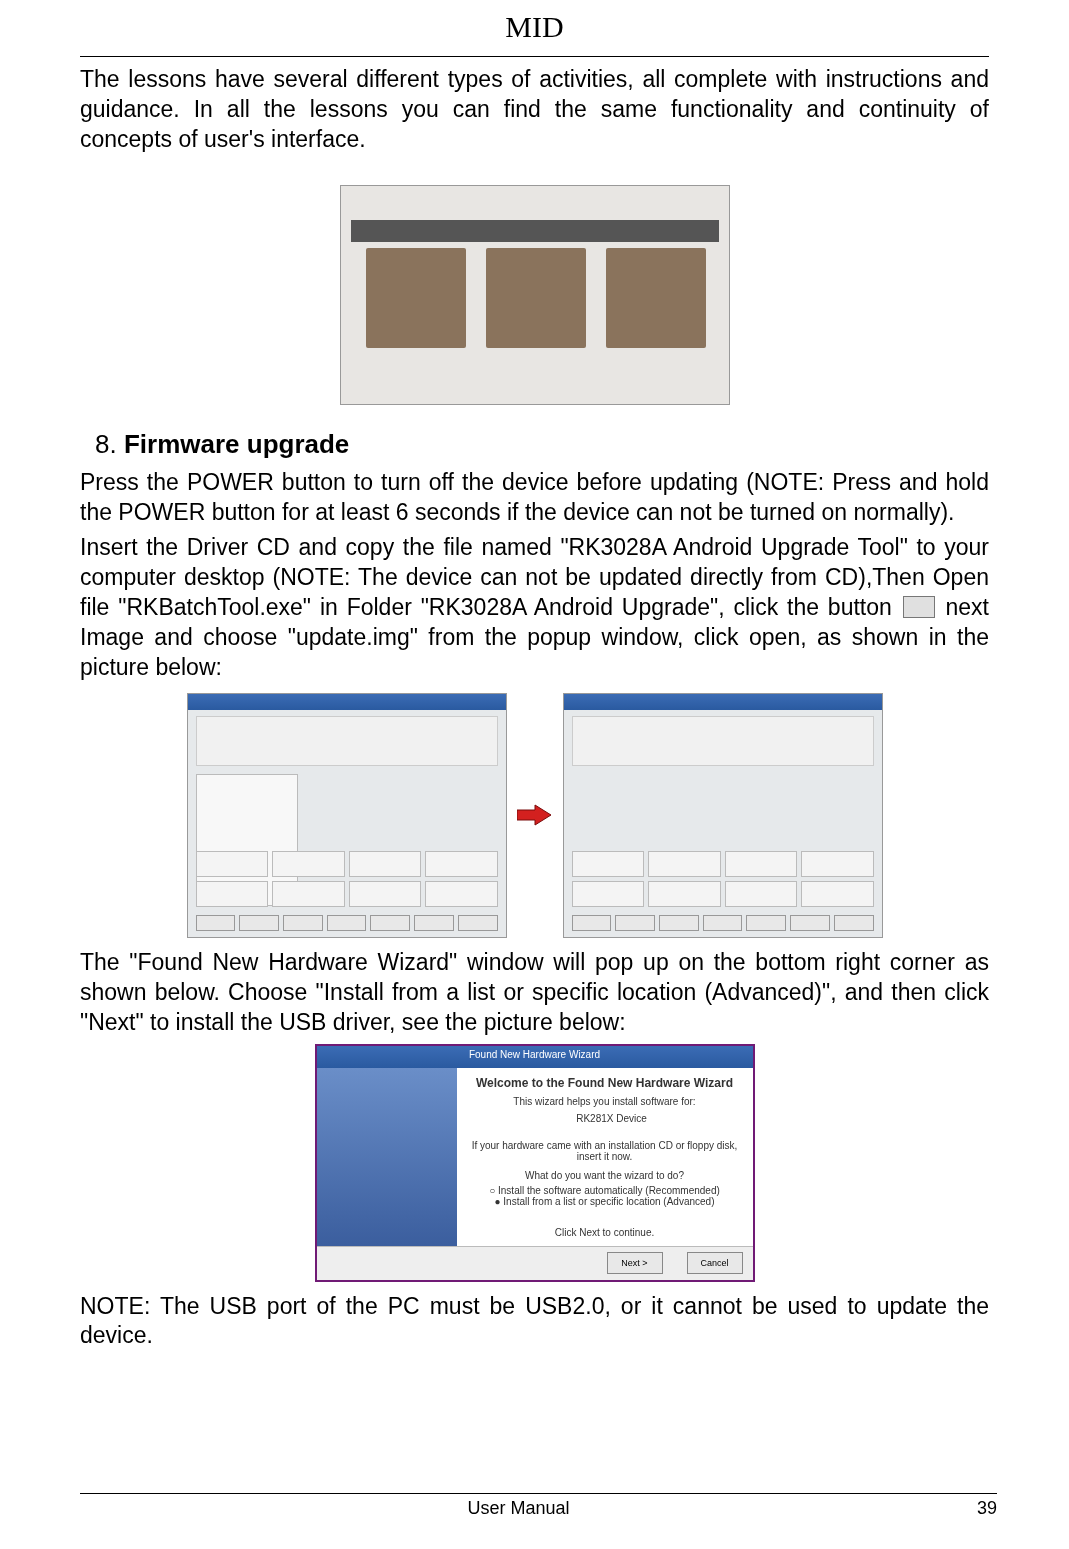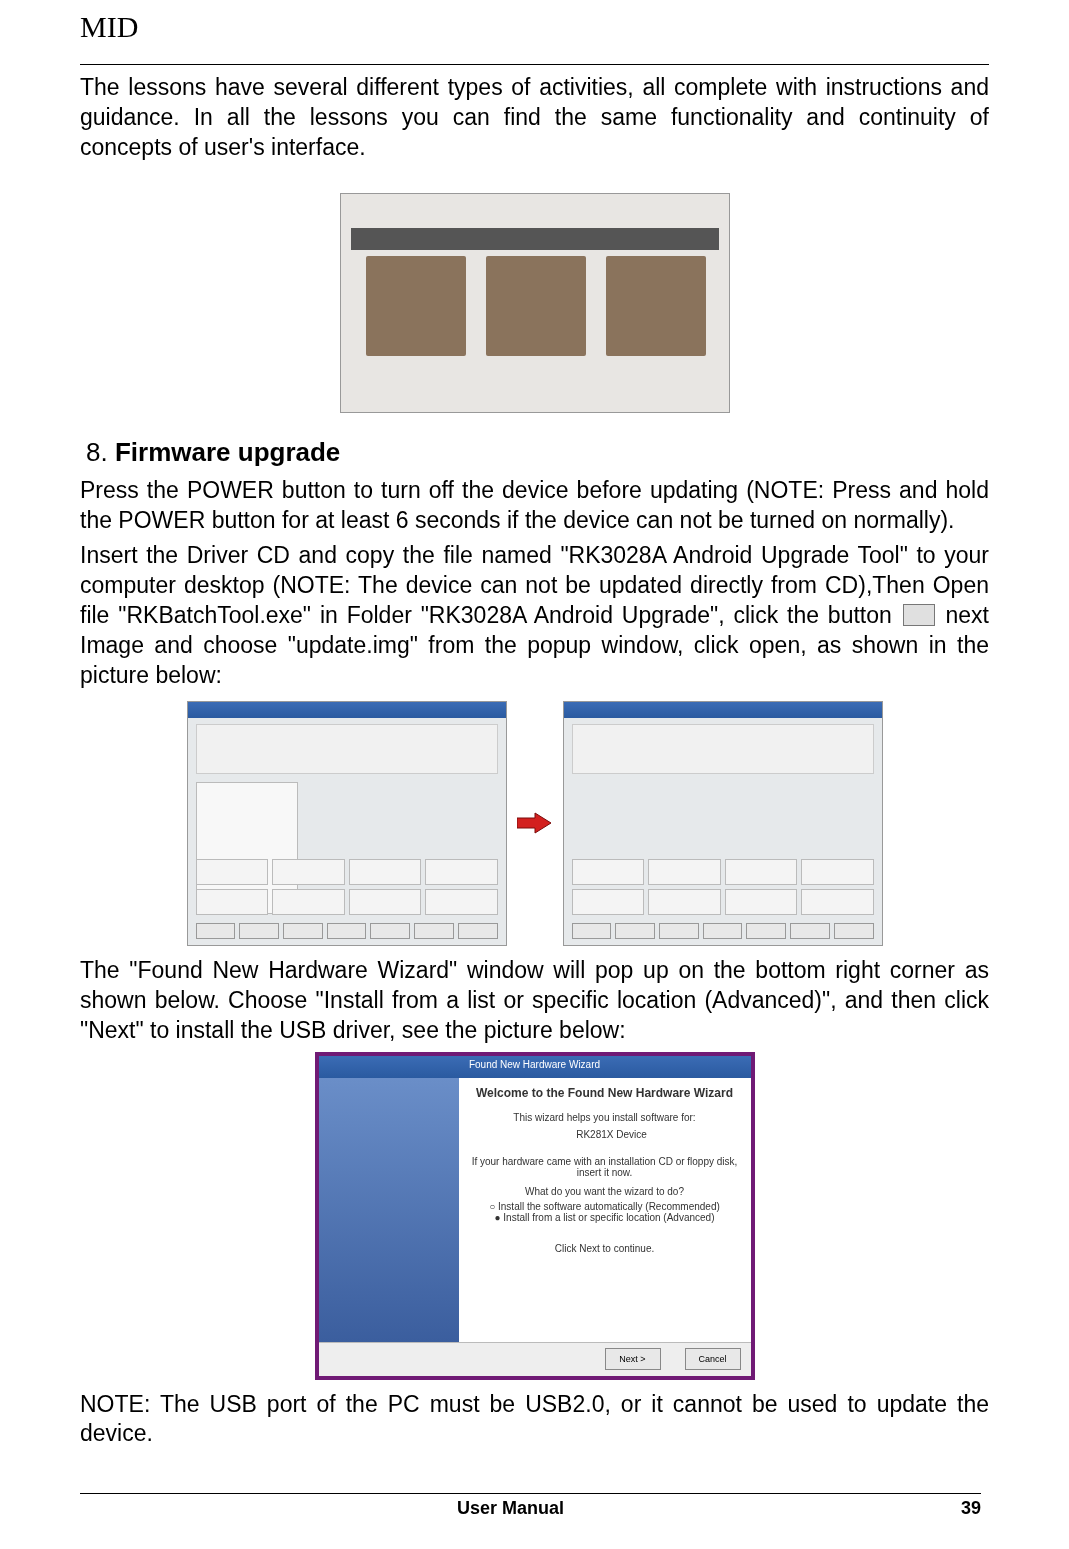"MID" .header-title { margin-bottom: 20px -> 12px; text-align: none -> center }
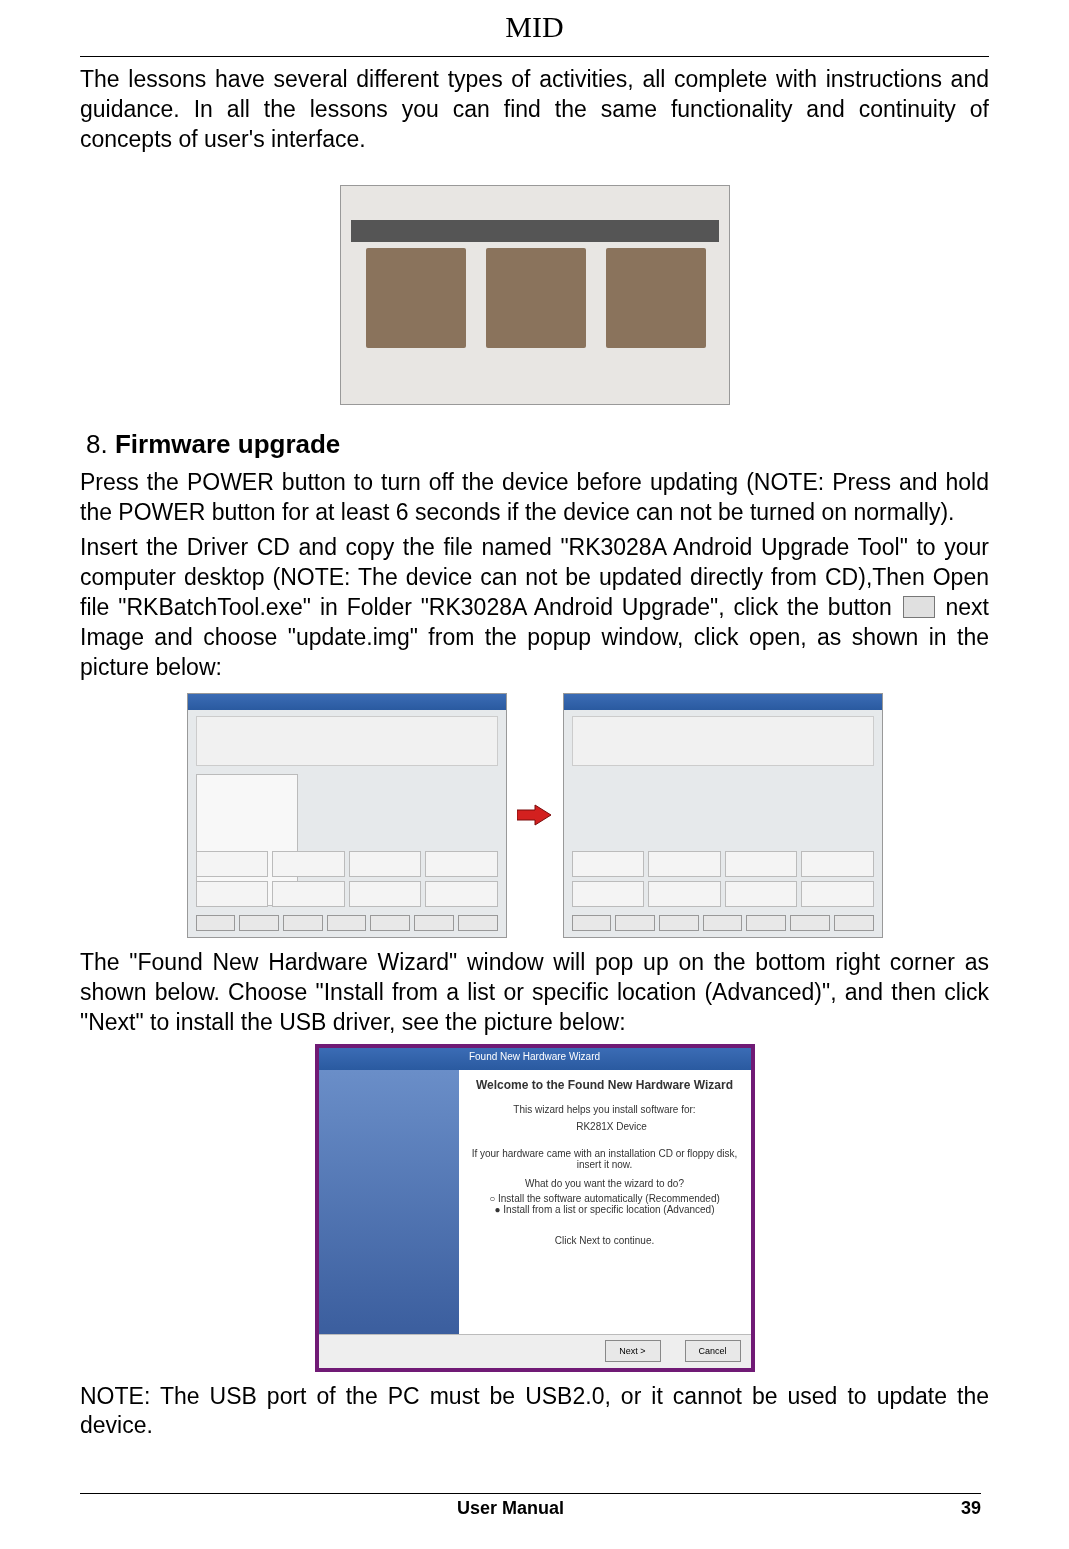"8. Firmware upgrade" .section-heading { margin: 16px 0 8px 6px -> 16px 0 8px 15px }
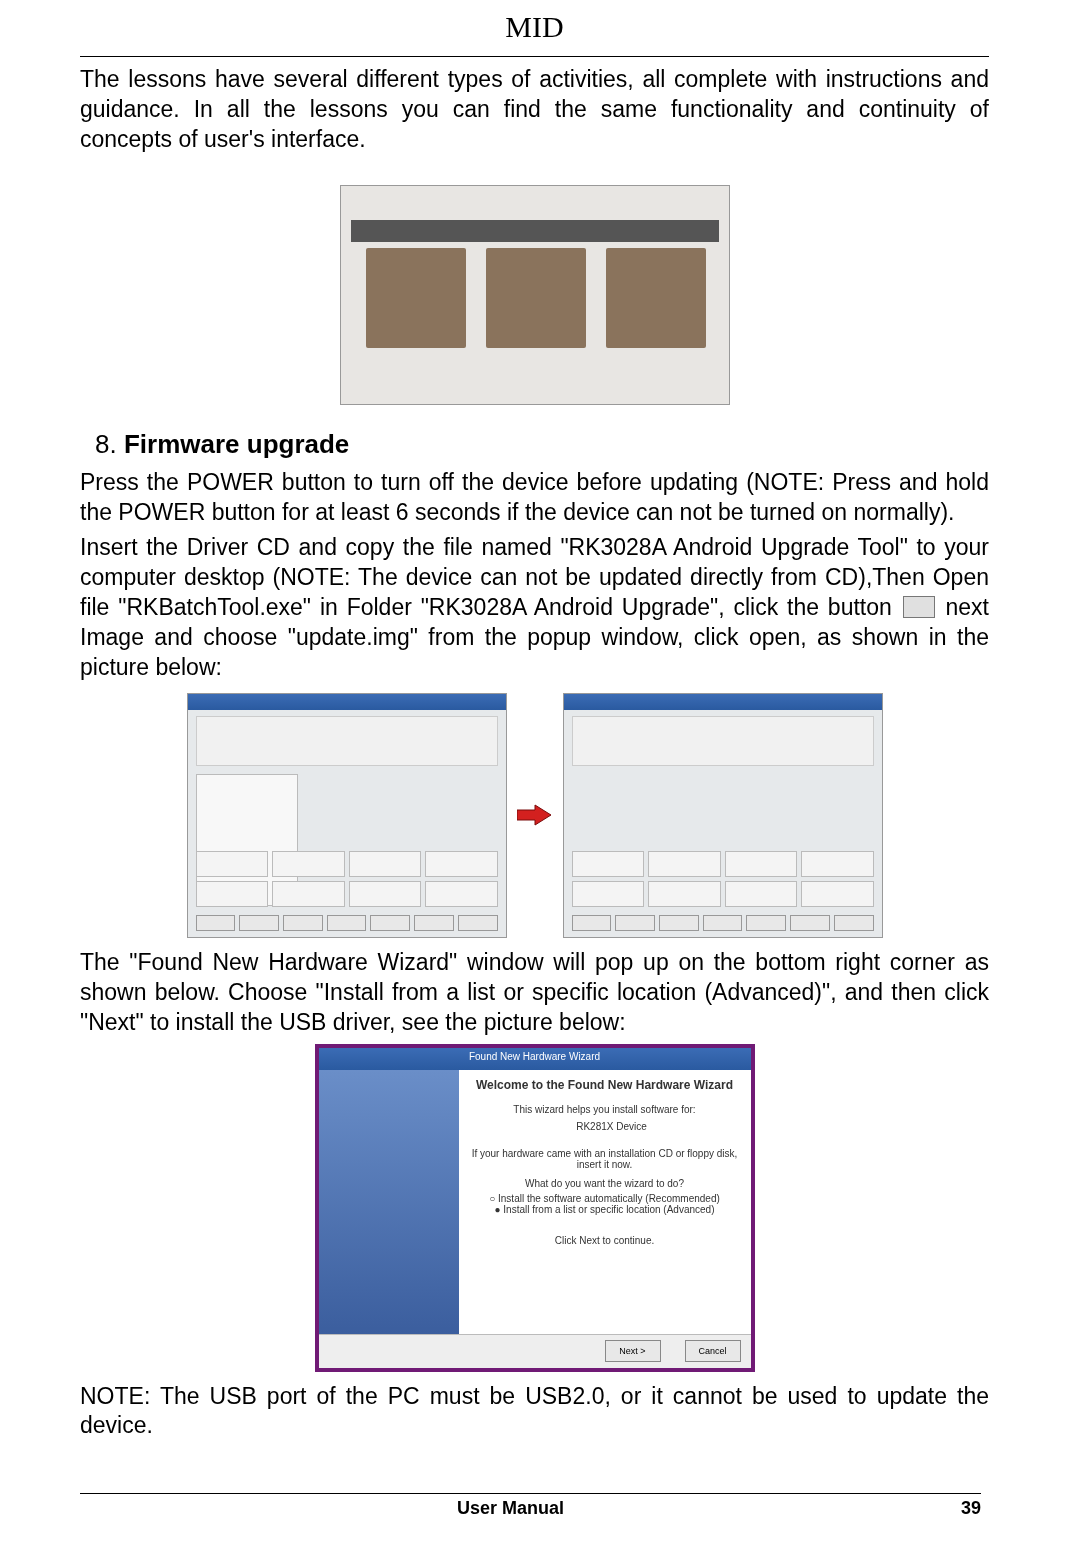"Found New Hardware Wizard" .pic.wizard { border: 4px solid #701a75 -> 2px solid #701a75; height: 328px -> 238px }
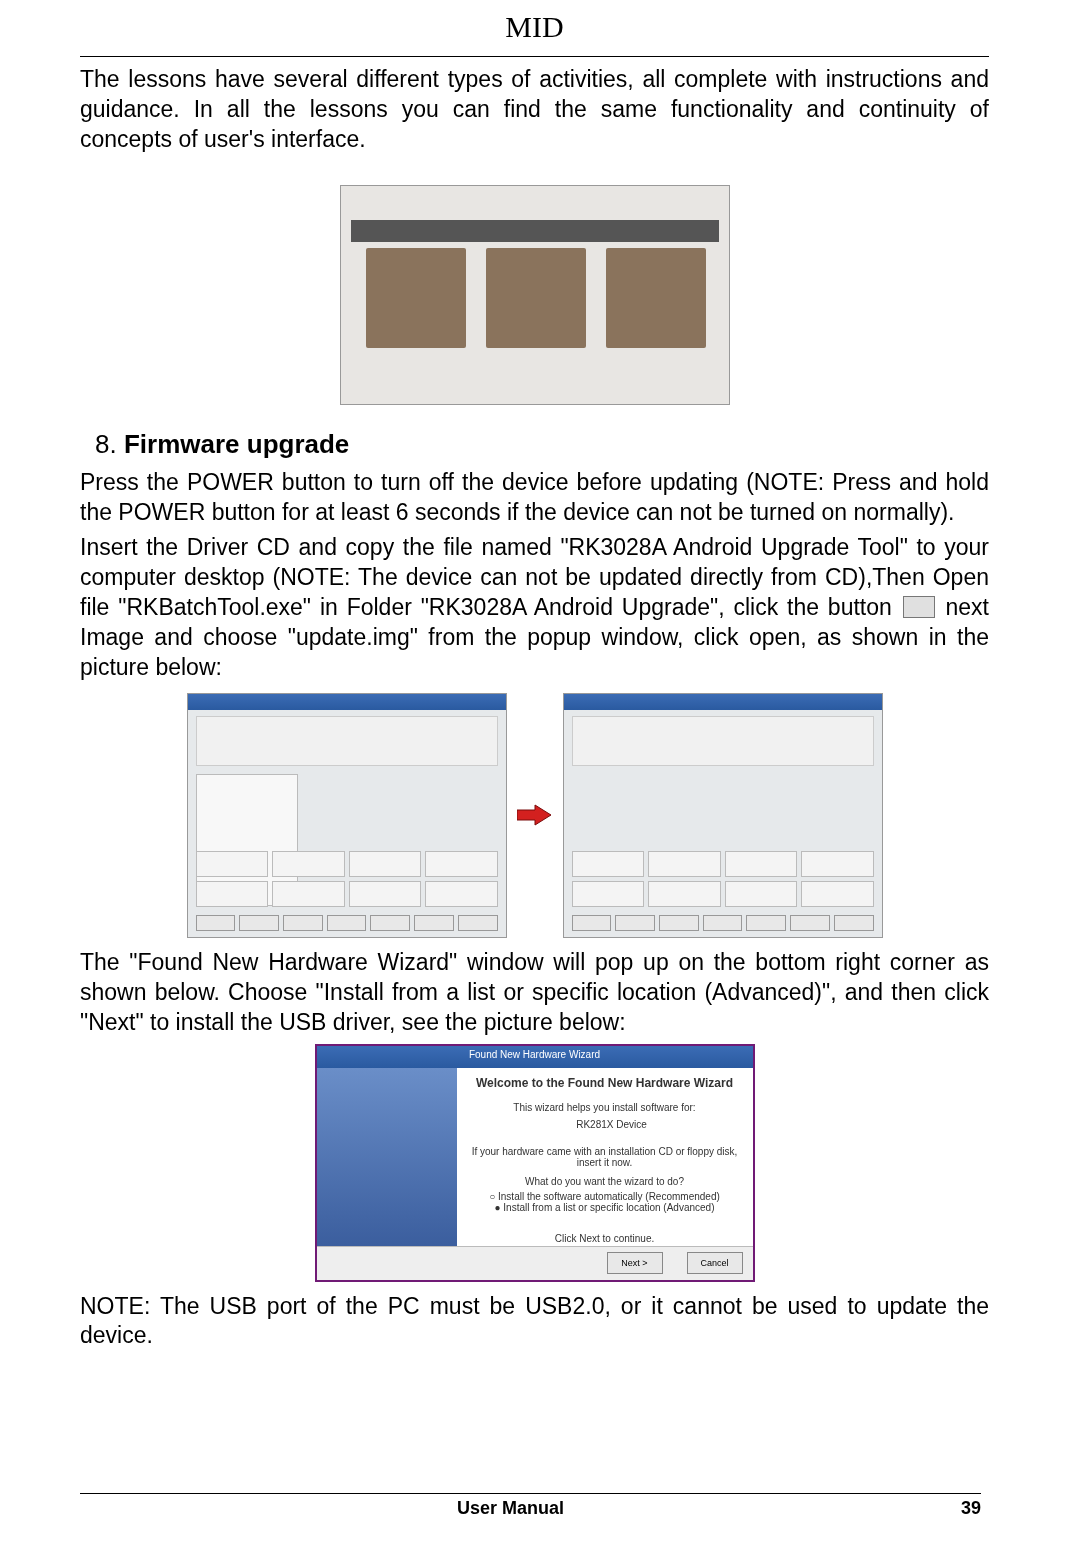"Welcome to the Found New" .pic.wizard .content .wtitle { margin-bottom: 12px -> 6px }
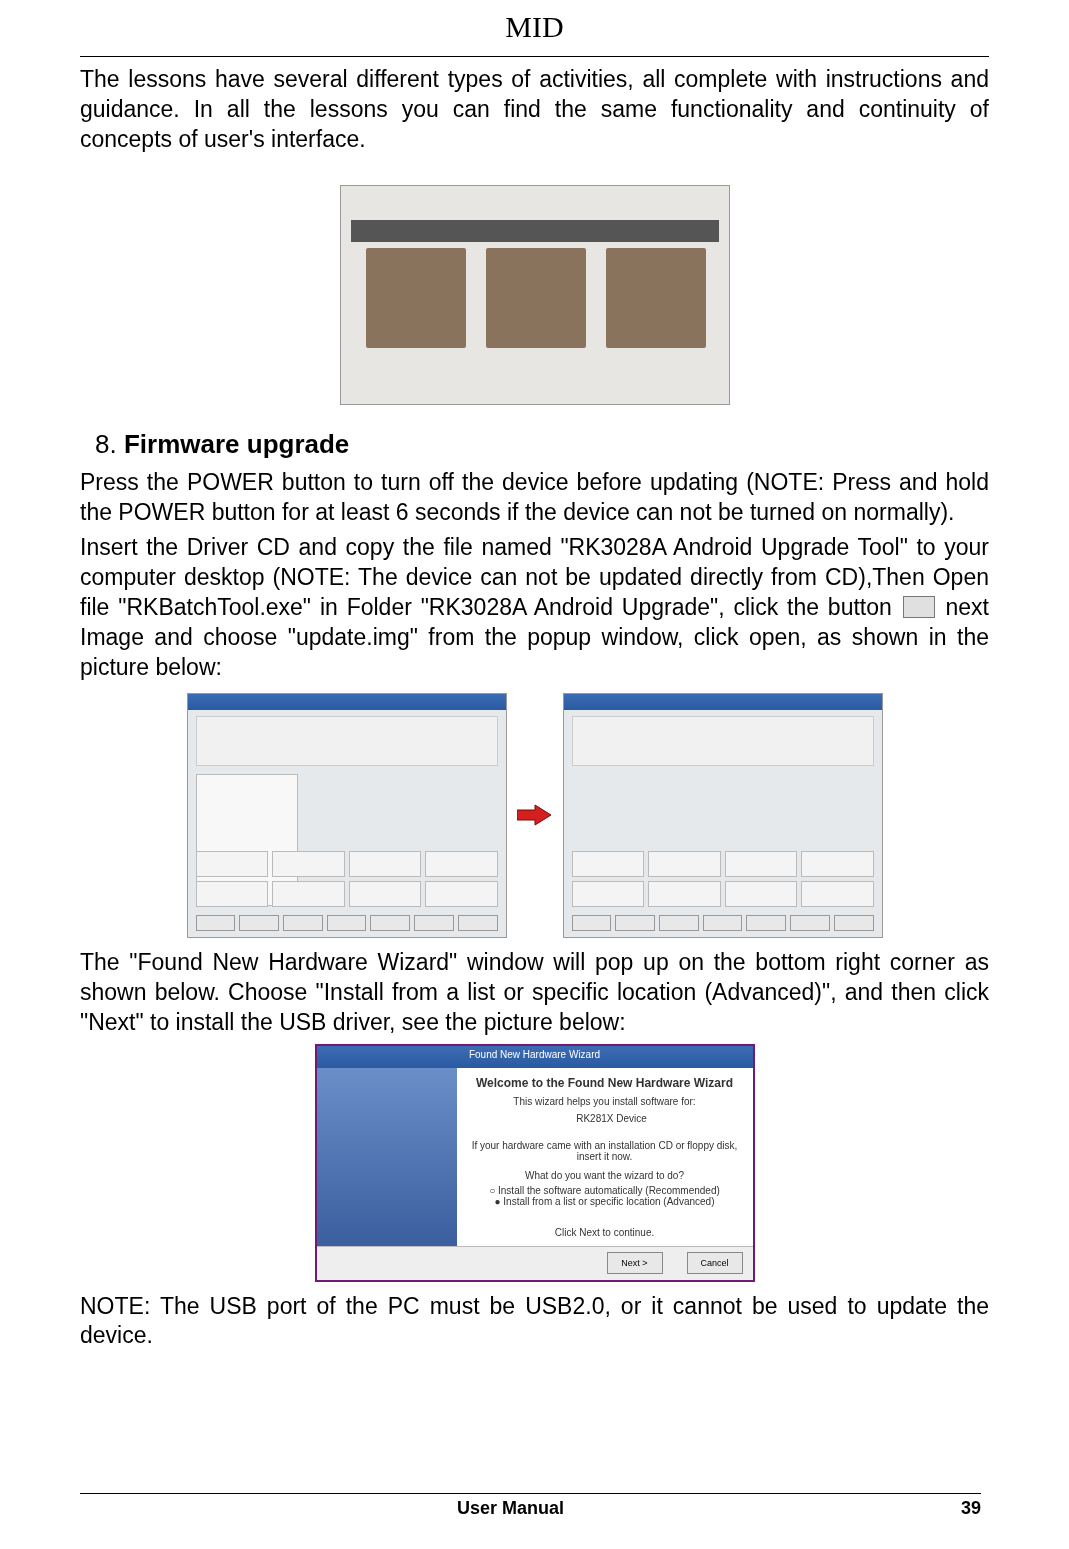"User Manual" .footer { font-weight: bold -> none; right: 88px -> 72px }
